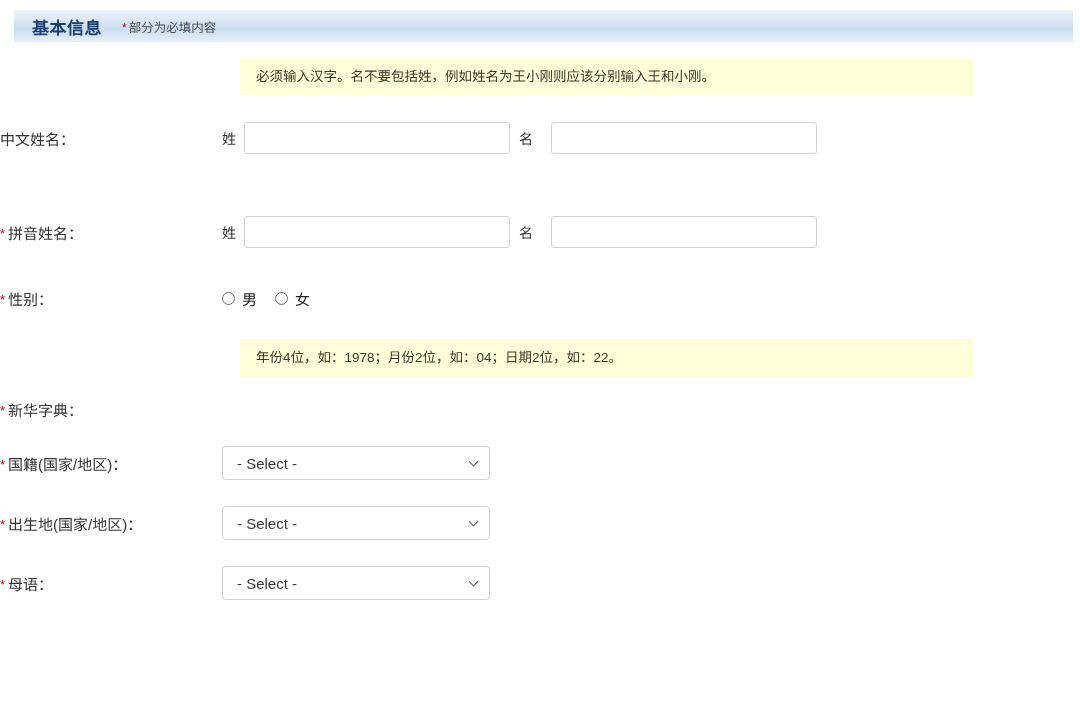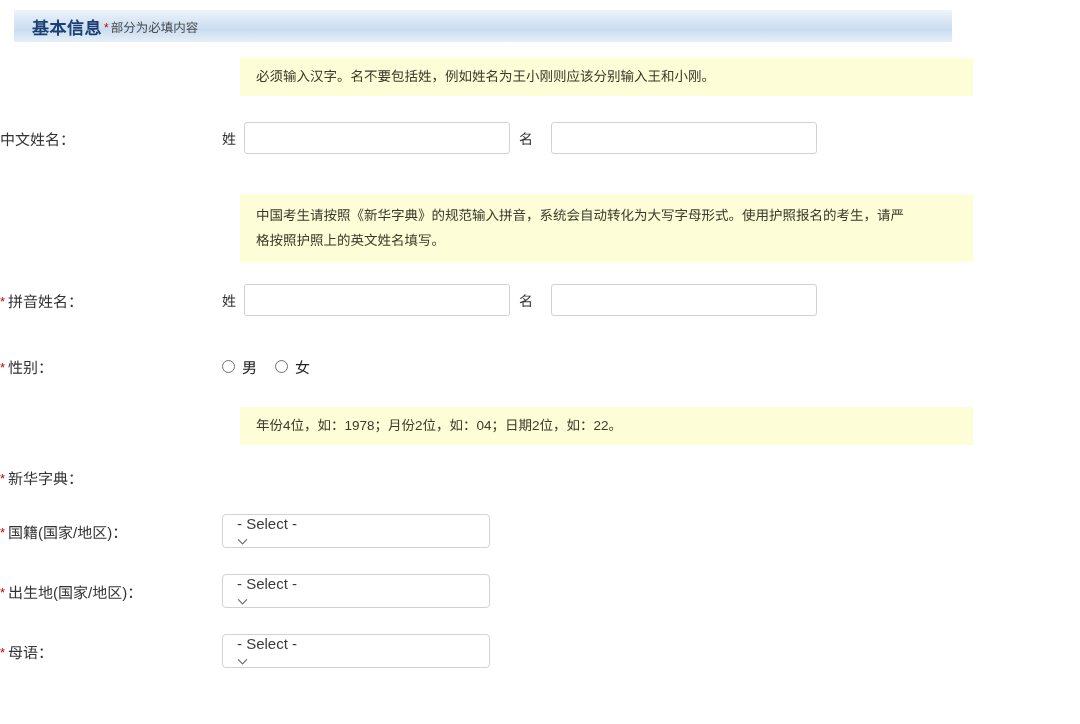"基本信息" .section-header { width: 938px -> 1059px }
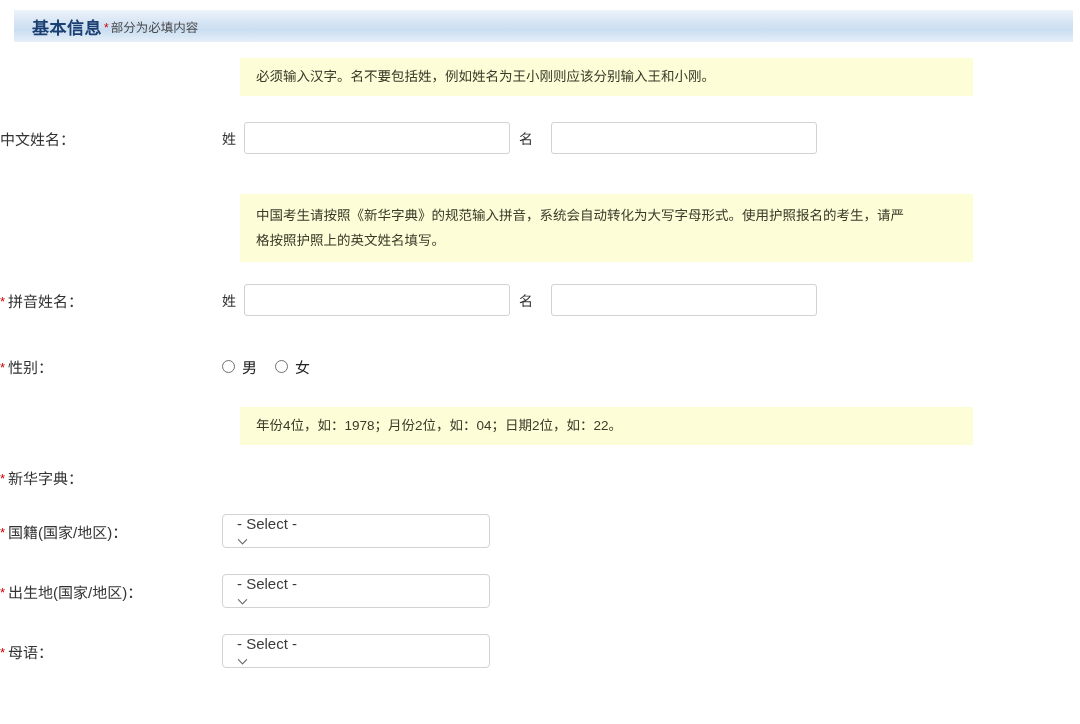"* 部分为必填内容" .section-sub { margin-left: 2px -> 20px }
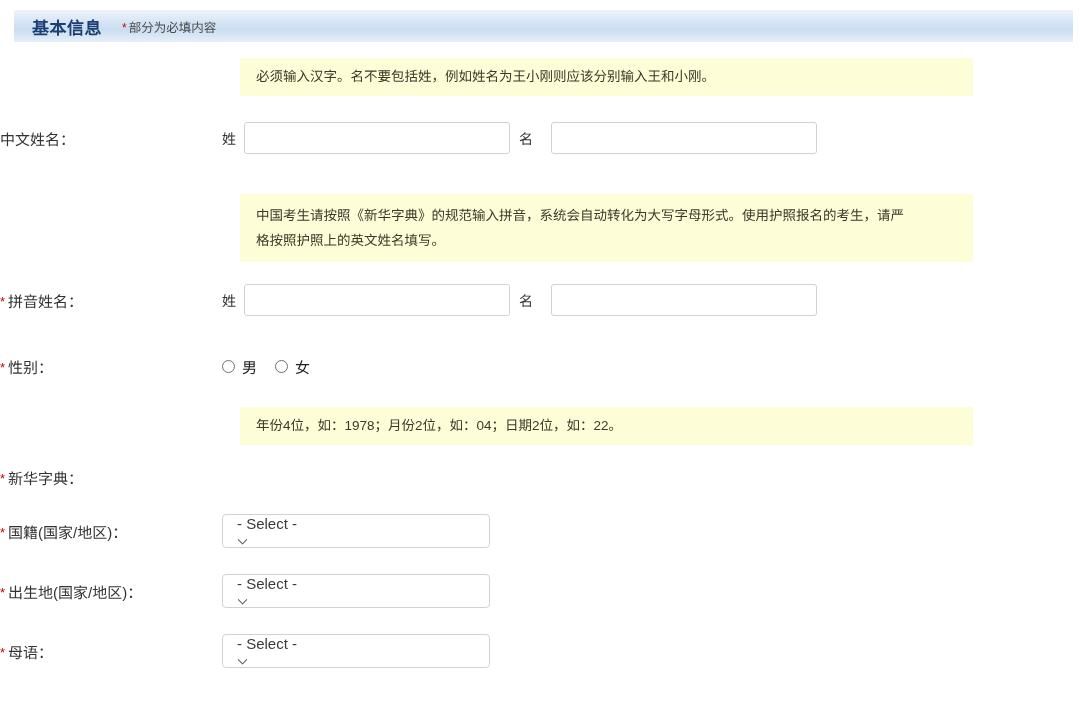"中国考生请按照《新华字典》的规范输入拼音，系统会自动转化为大写字母形式。使用护照" div.hint { html: <div> <div>中国考生请按照《新华字典》的规范输入拼音，系统会自动转化为大写字母形式。使用护照报名的考生，请严</div> <div>格按照护照上的英文姓名填写。</div> </div> -> none }
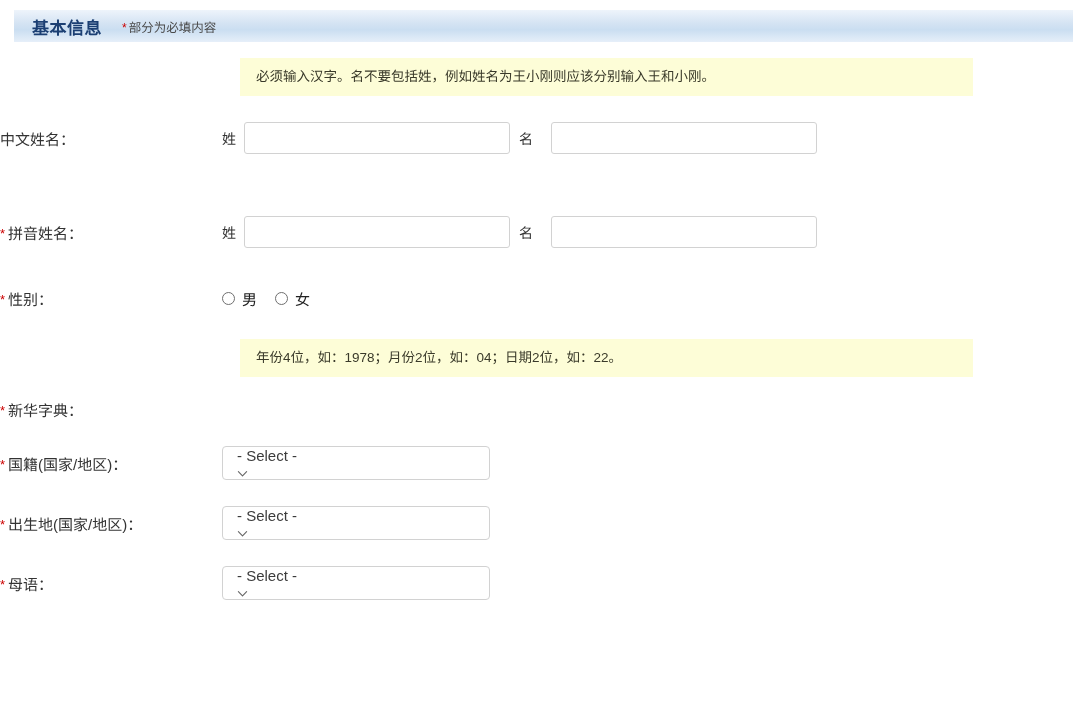"- Select -" .select-box { align-items: none -> center; flex-direction: column -> none }
